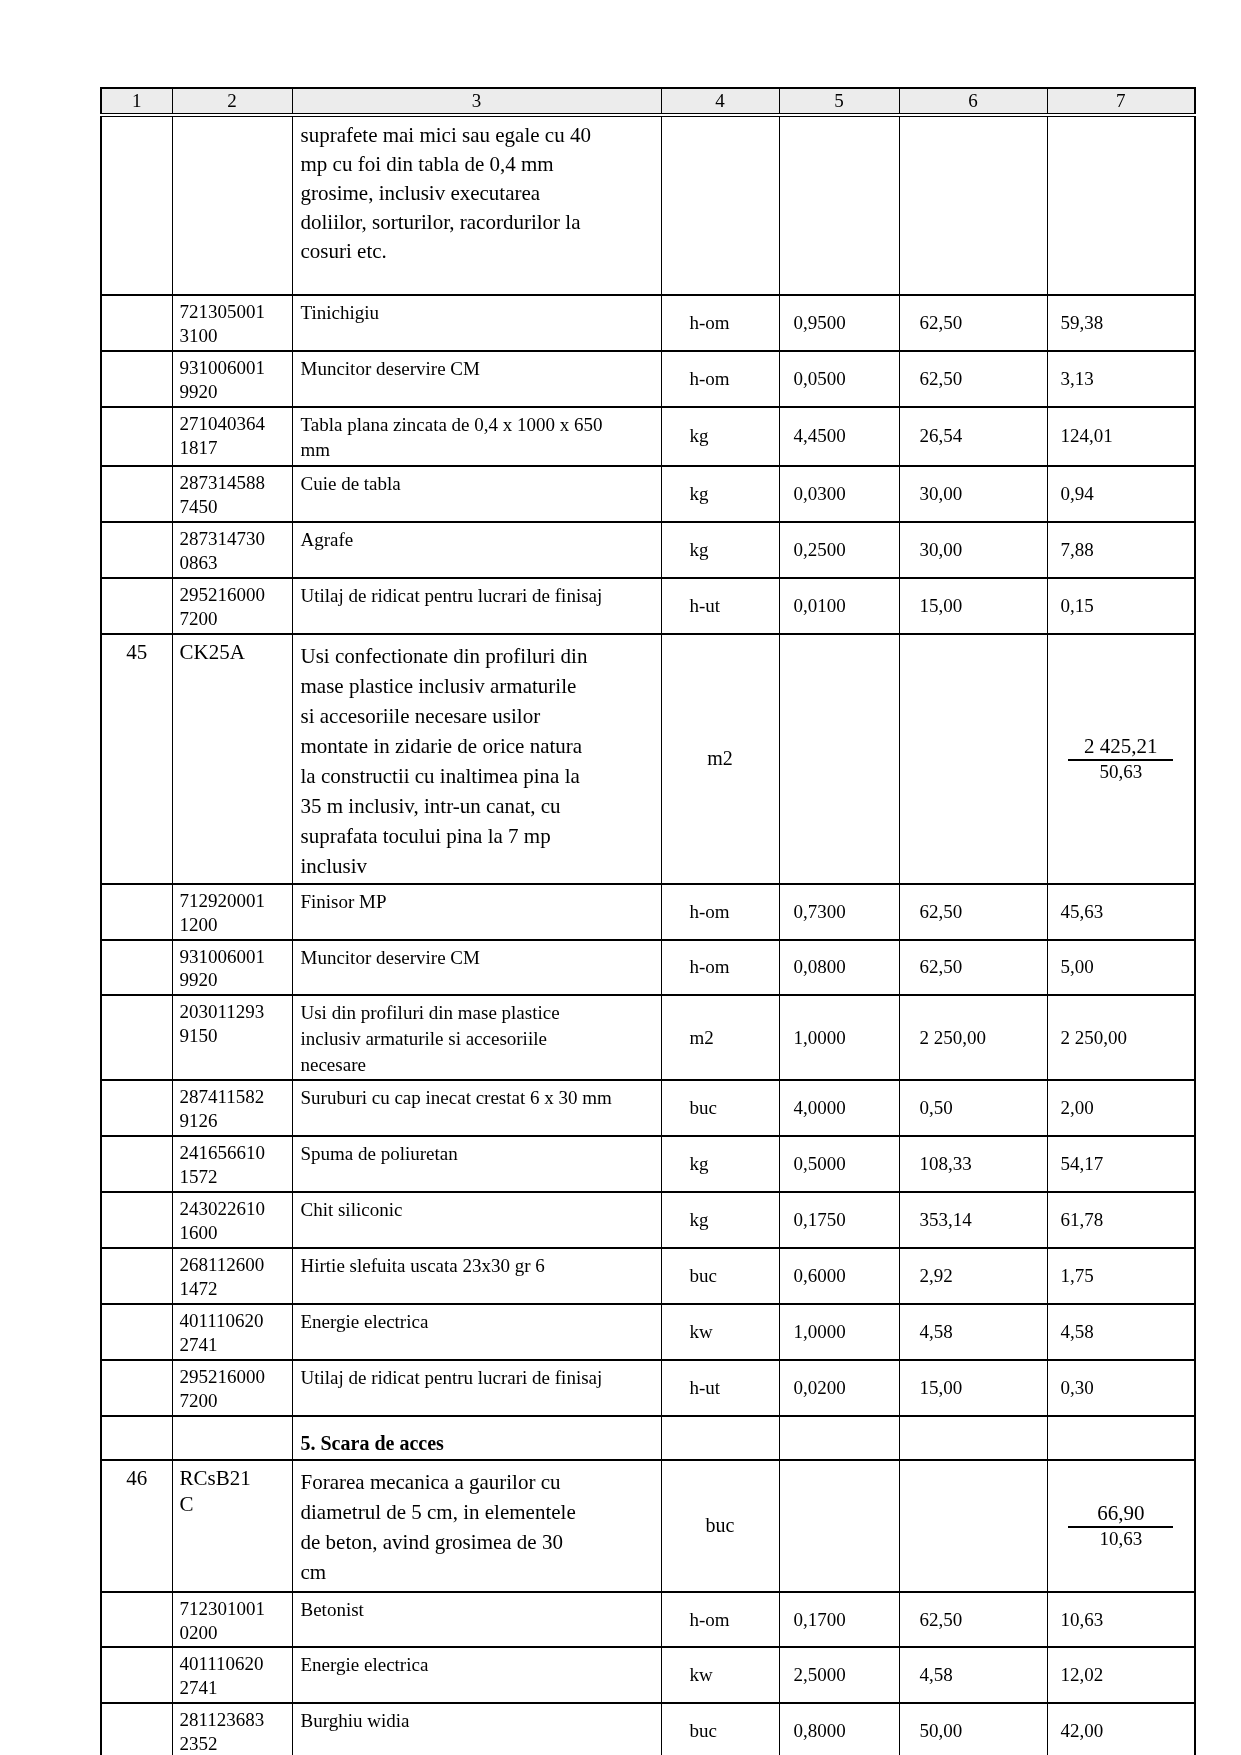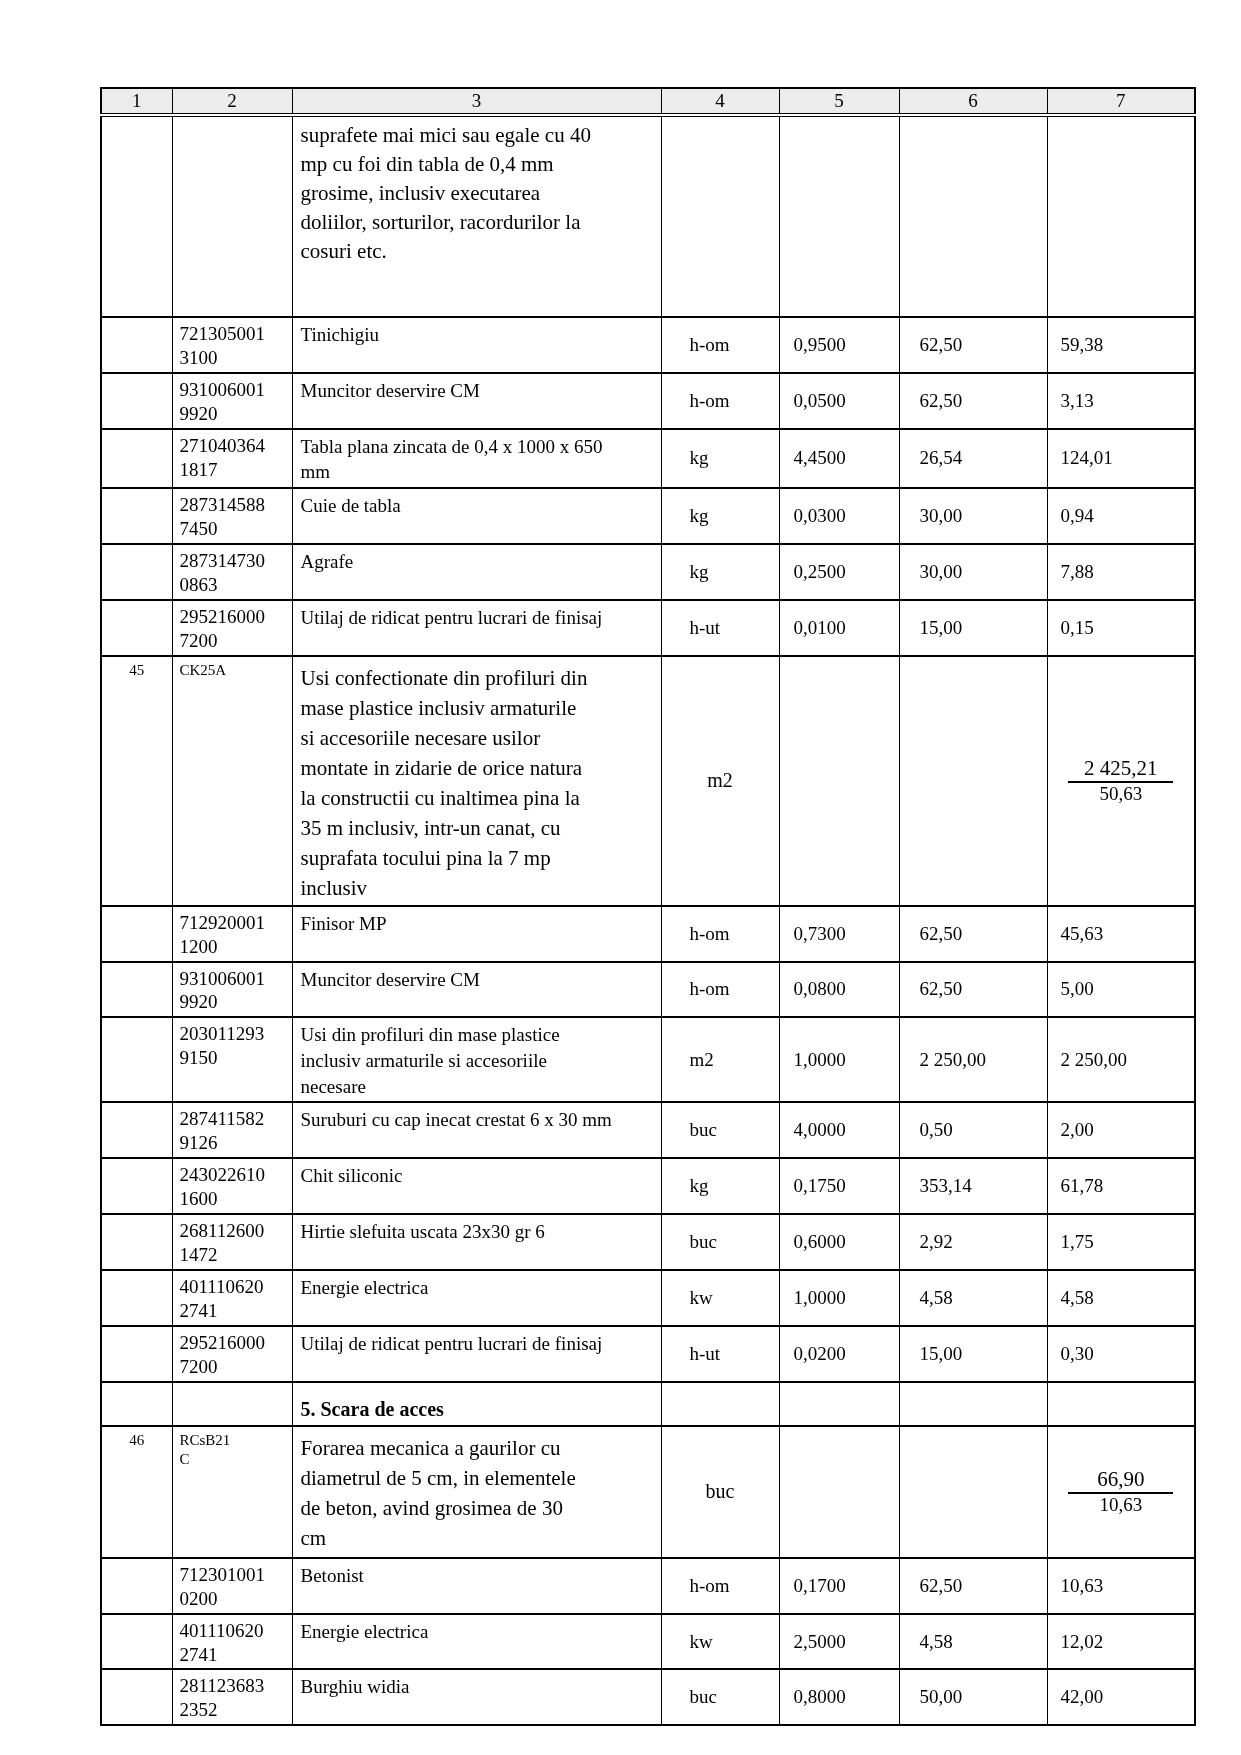"suprafete mai mici sau egale" .row-cont>td { height: 202px -> 180px }
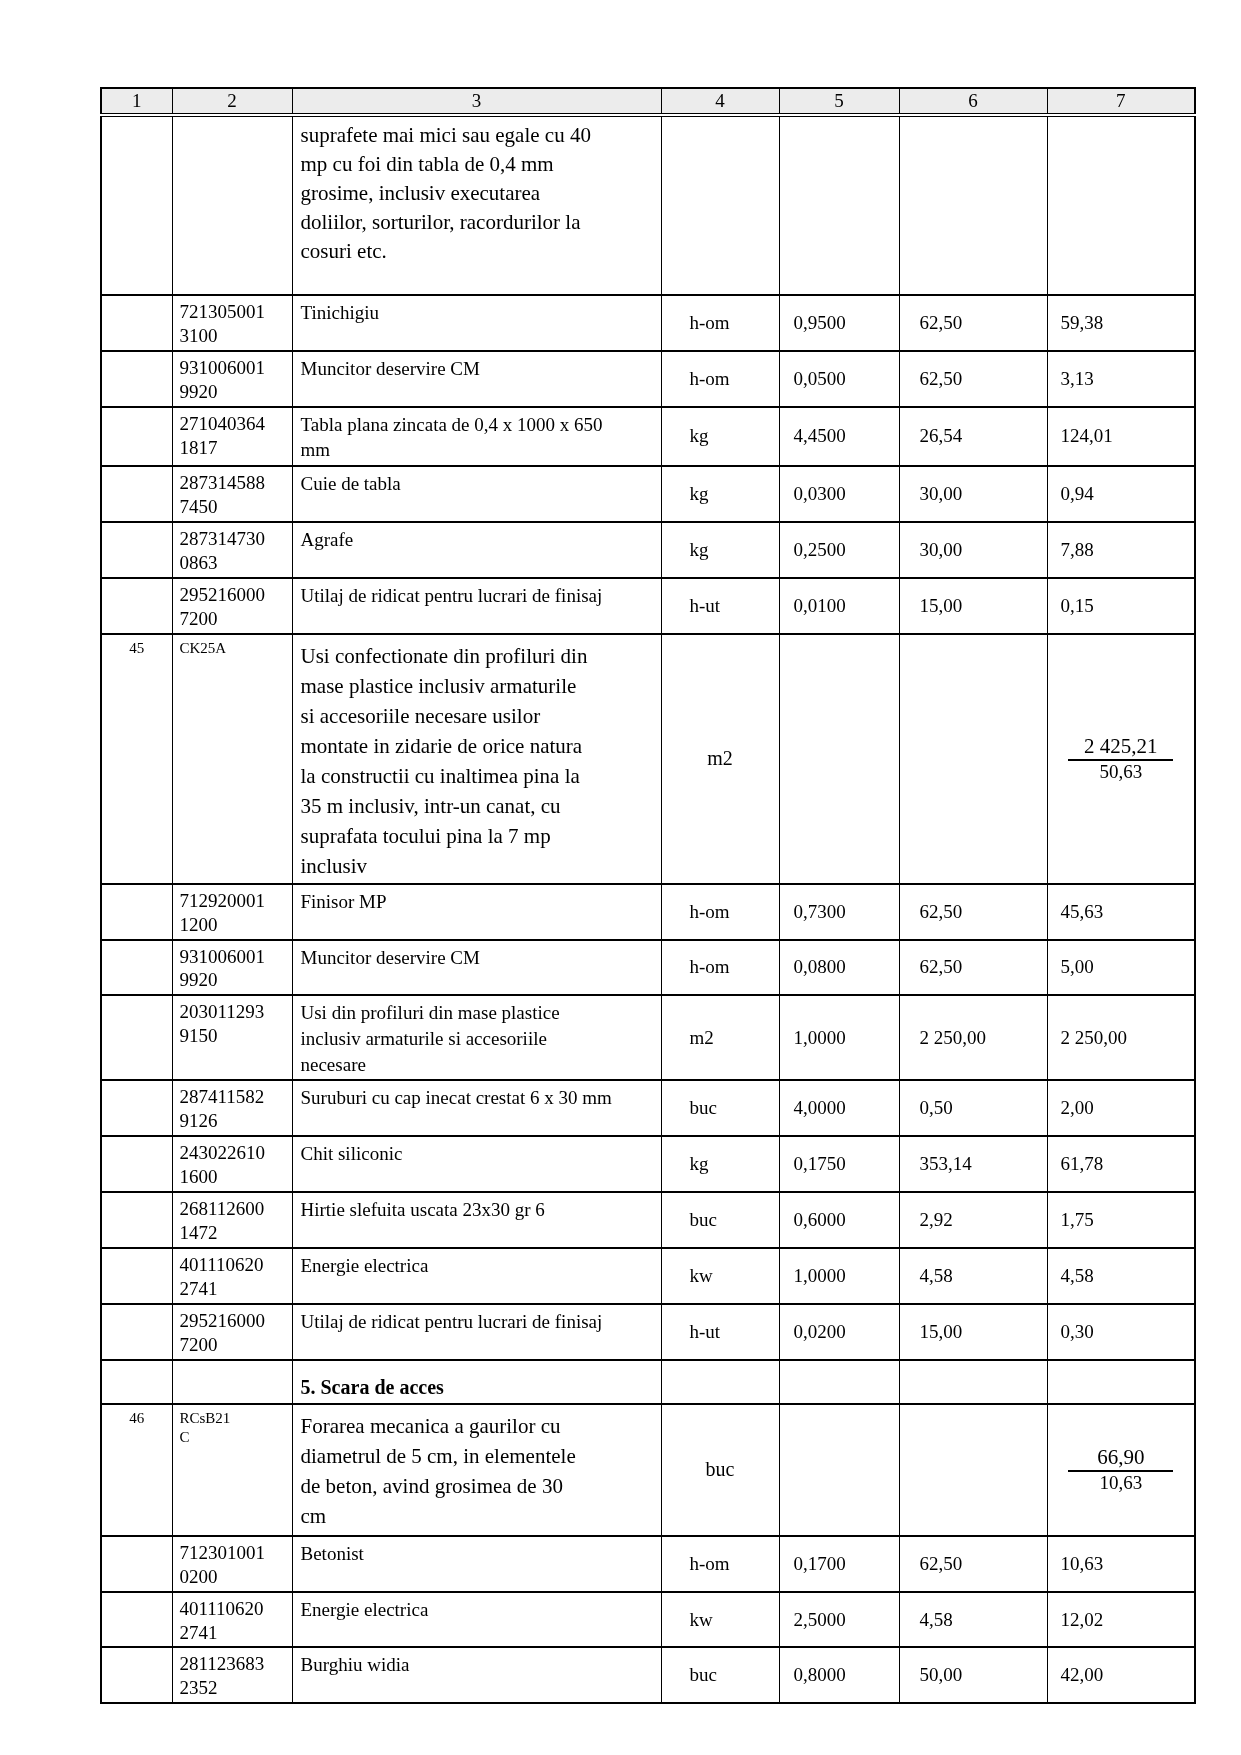"45" .row-item .c-no,.row-item .c-code { font-size: 15px -> 21px }
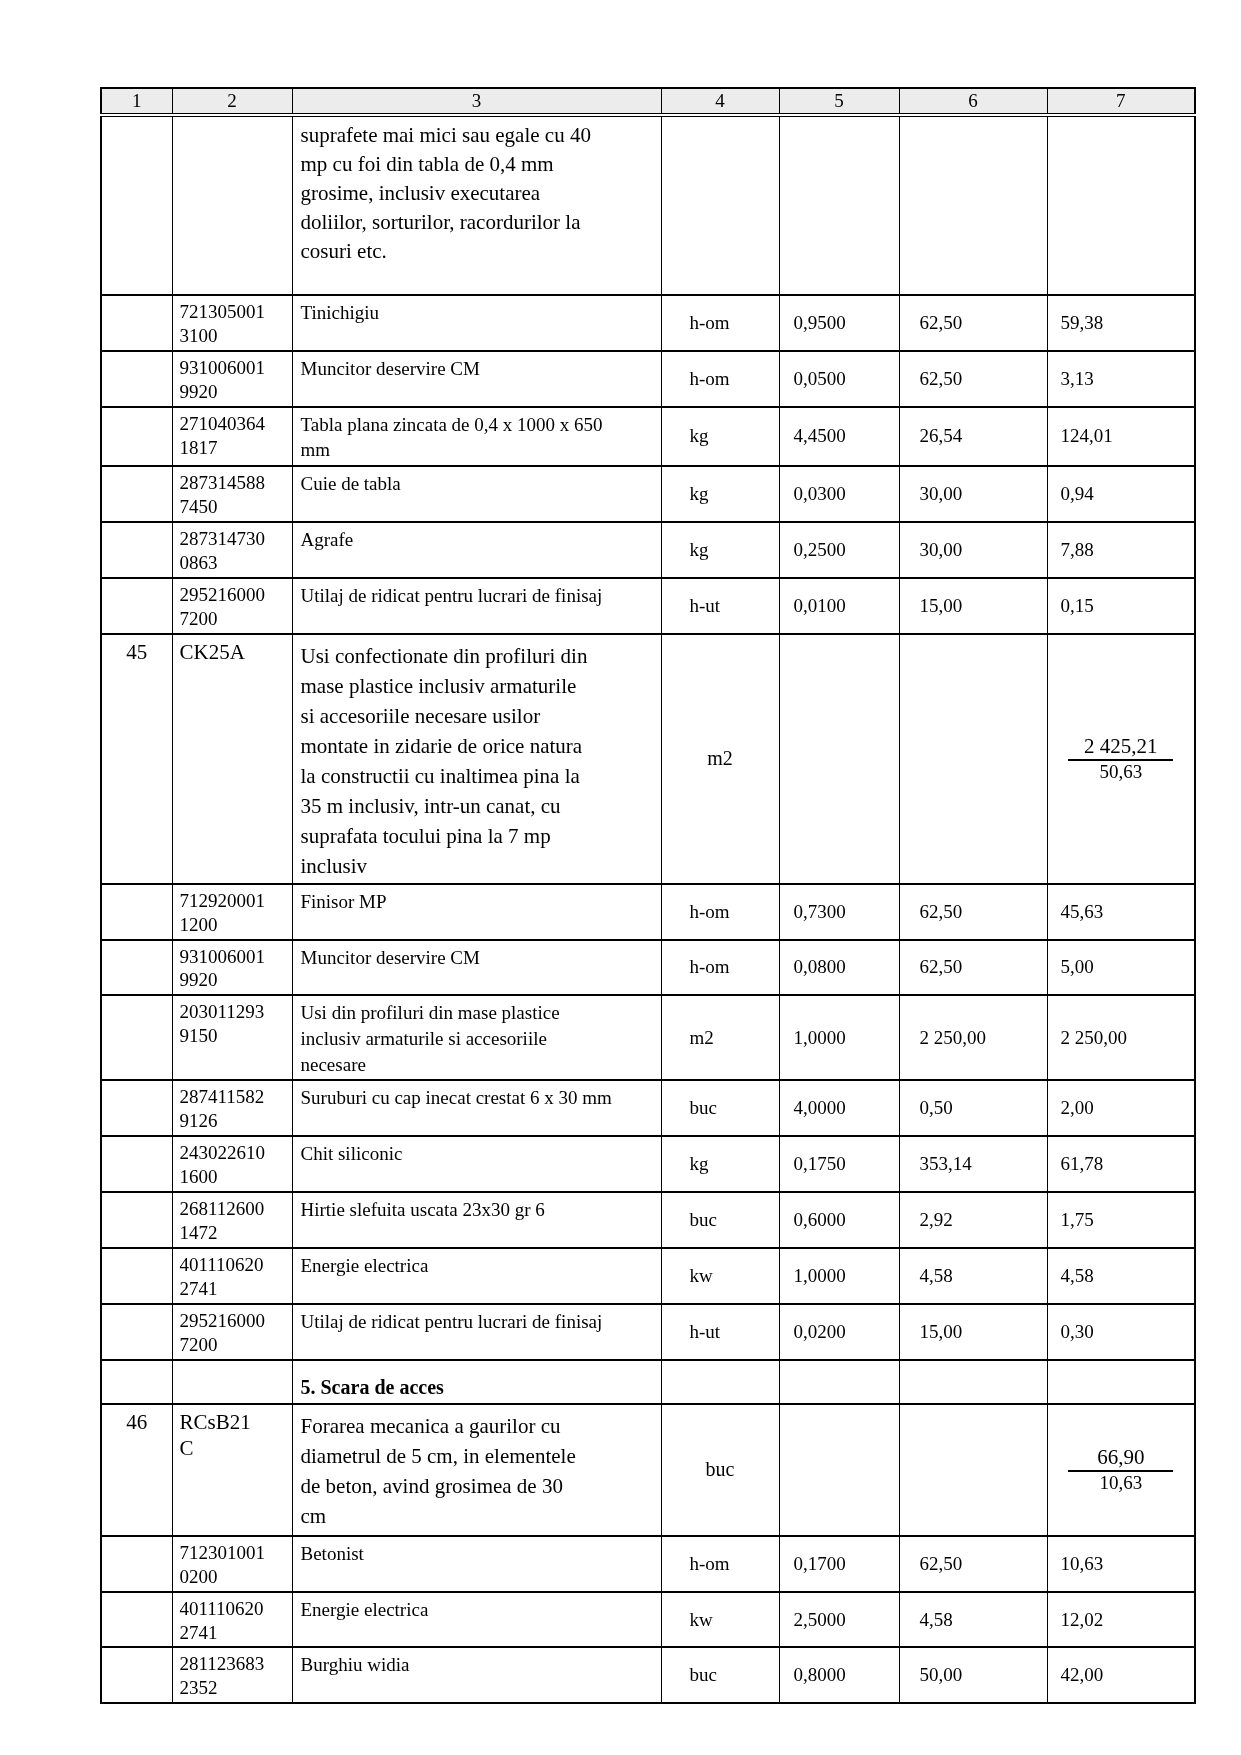"241656610" tr.row-resource { html: none -> <tr> <td></td> <td>241656610 1572</td> <td>Spuma de poliuretan</td> <td>kg</td> <td>0,5000</td> <td>108,33</td> <td>54,17</td> </tr> }
